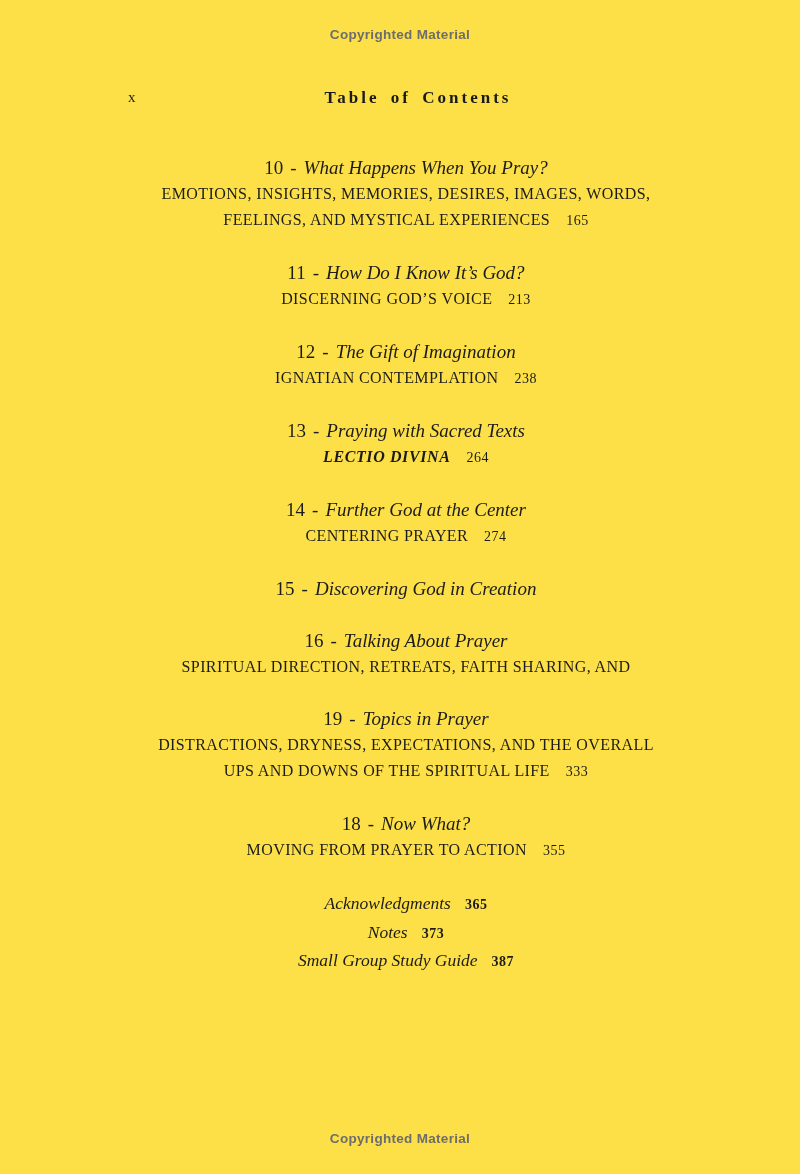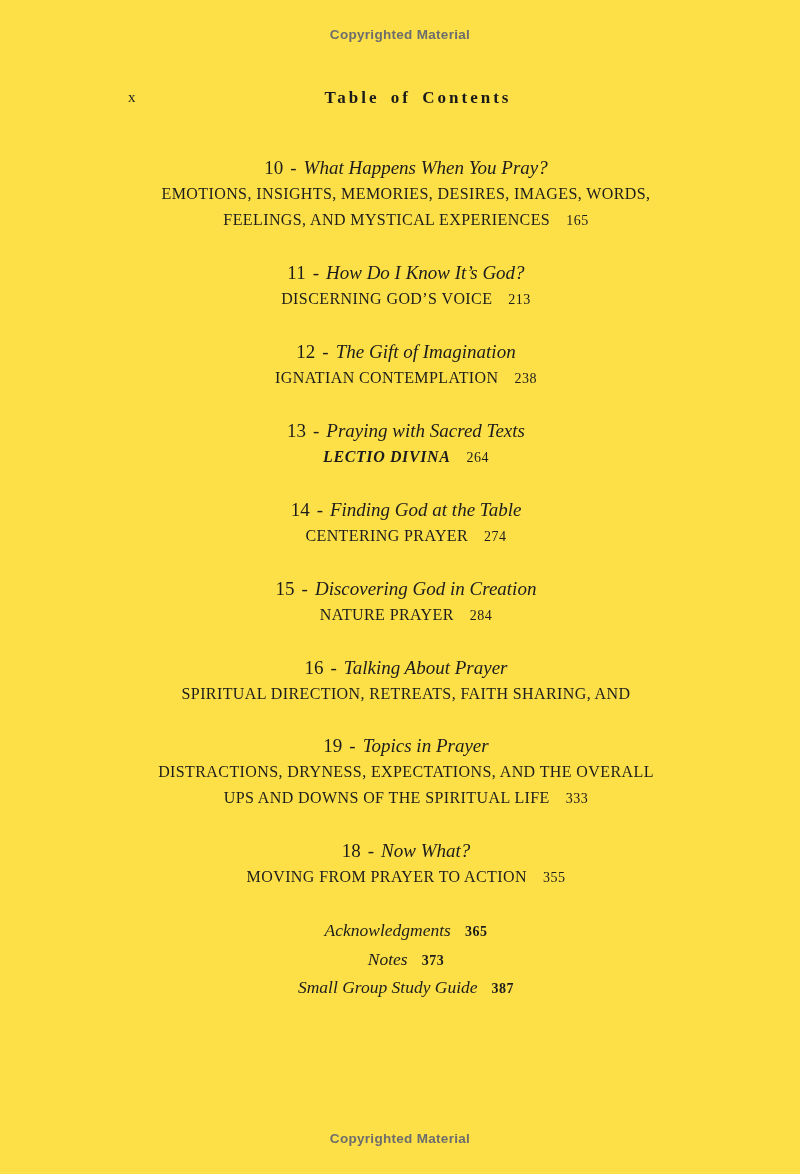"Finding God at the Table" span.ital { text: Finding God at the Table -> Further God at the Center }
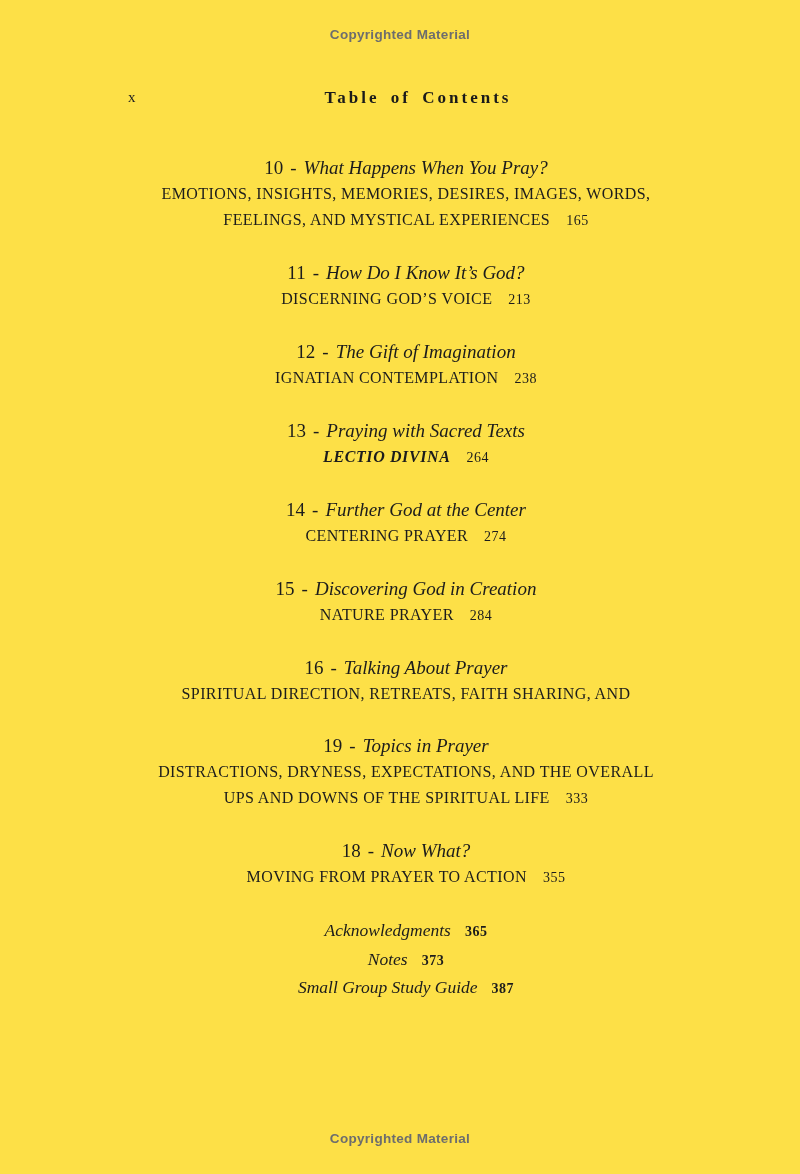"NATURE PRAYER 284" div.sub { html: <div>NATURE PRAYER<span>284</span></div> -> none }
